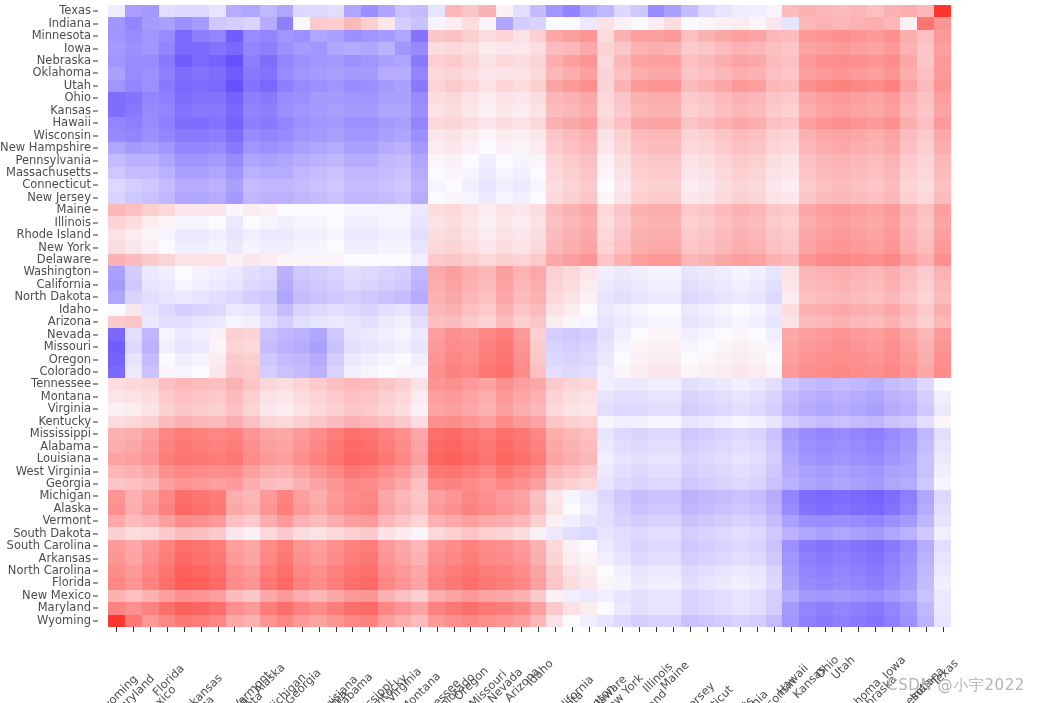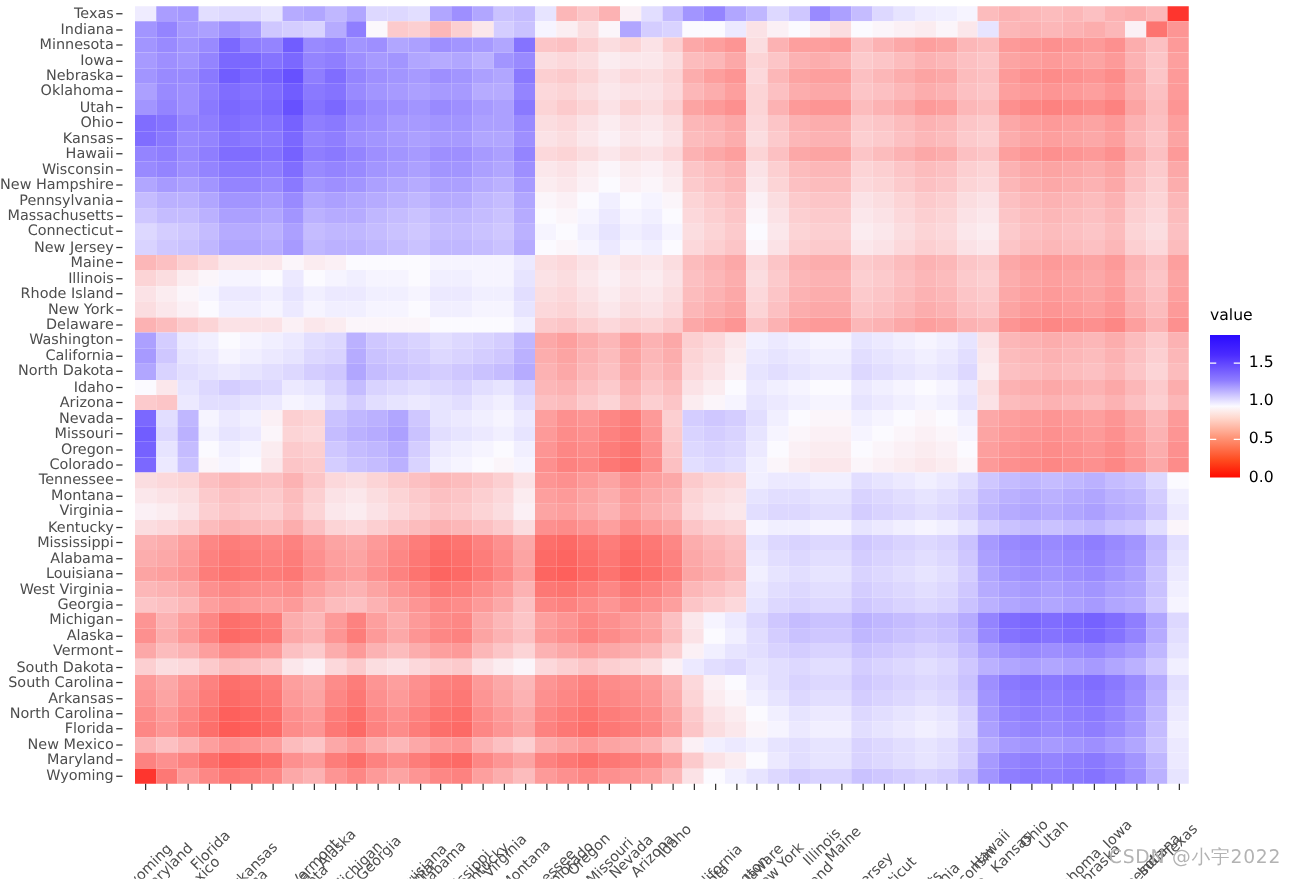"value" div { html: <div> <div>value</div> <div></div> <div> <div></div> <div></div> <div>1.5</div> <div>1.0</div> <div></div> <div></div> <div>0.5</div> <div>0.0</div> </div> </div> -> none }
